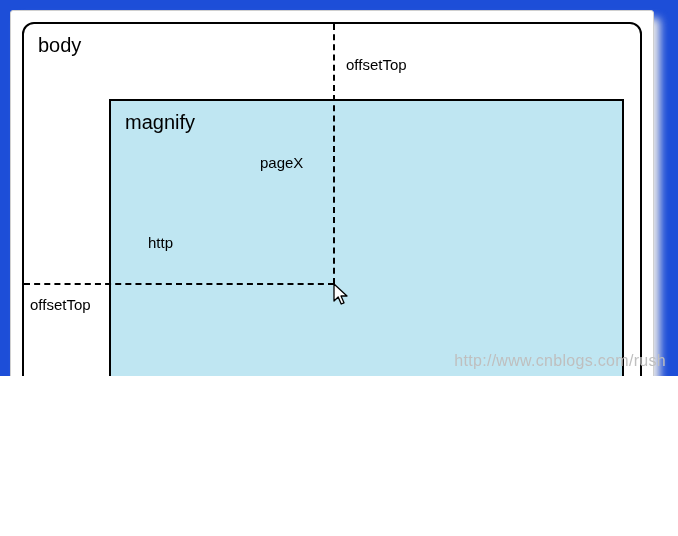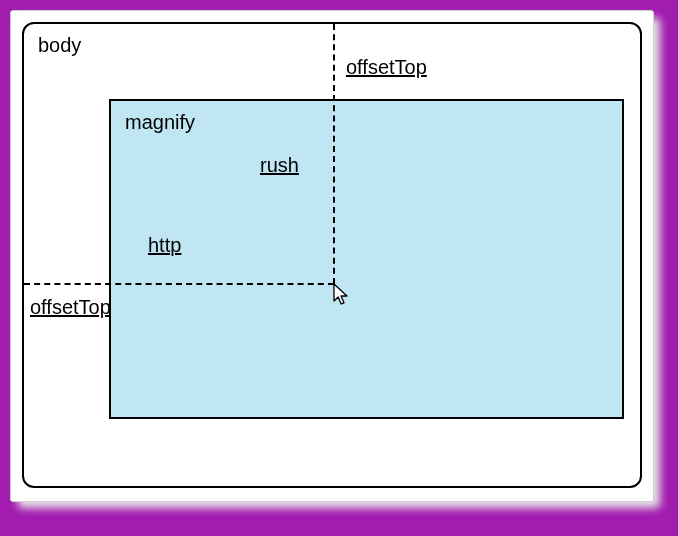"body" .stage { background: #a21caf -> #1d4ed8; height: 536px -> 376px }
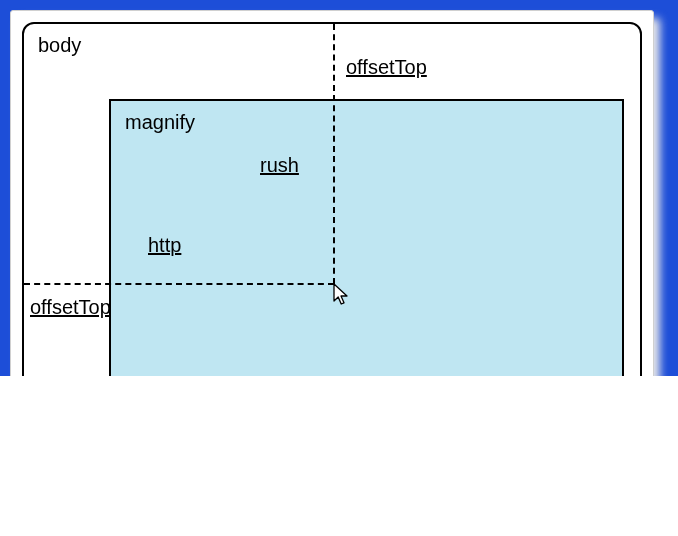"offsetTop" .lbl { font-size: 20px -> 15px; text-decoration: underline -> none }
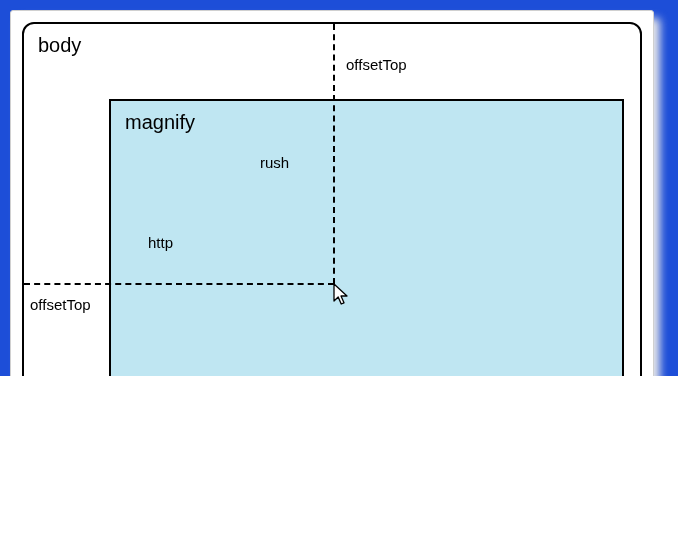"rush" span.lbl { text: rush -> pageX }
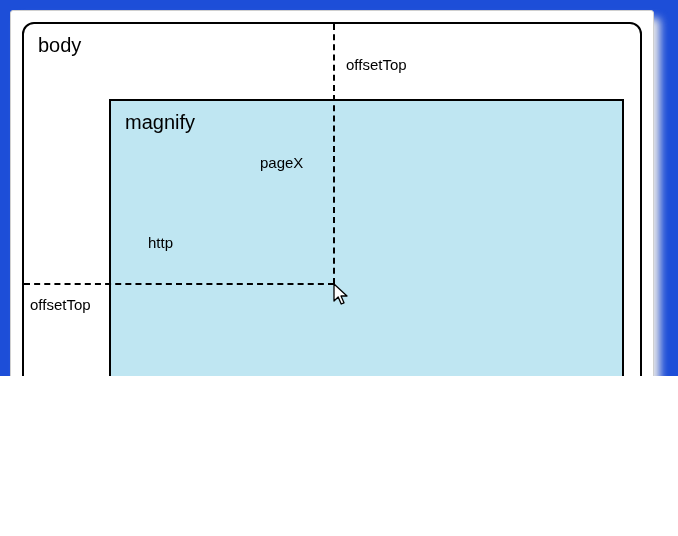"http://www.cnblogs.com/rush" span.watermark { html: none -> <span>http://www.cnblogs.com/rush</span> }
